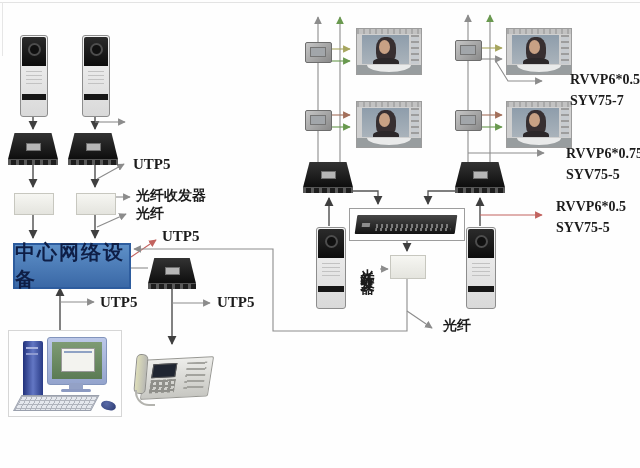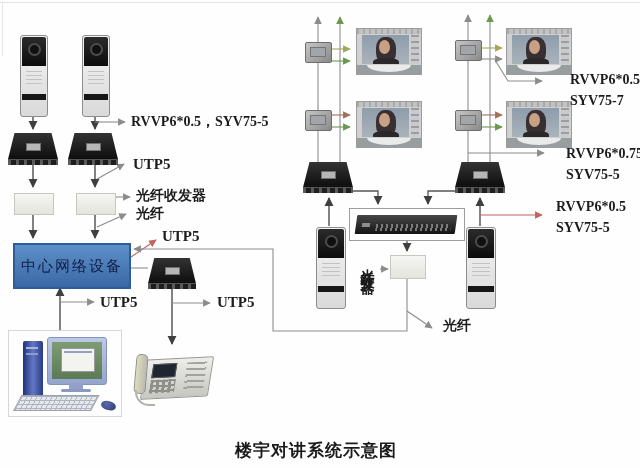"RVVP6*0.5，SYV75-5" div.lbl { html: <div>RVVP6*0.5，SYV75-5</div> -> none }
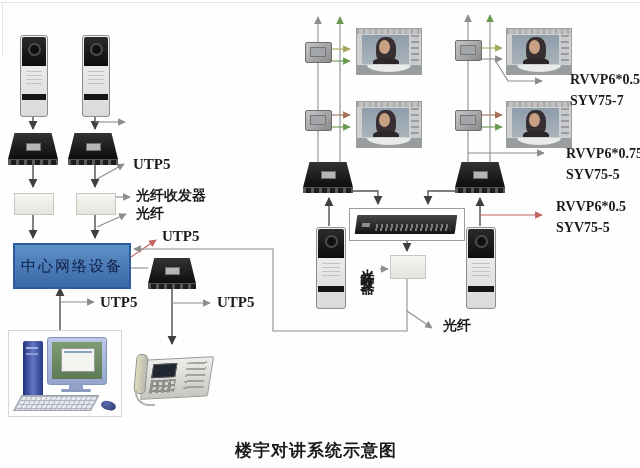"中心网络设备" .blue span { font-size: 15px -> 20px; font-weight: 400 -> 700 }
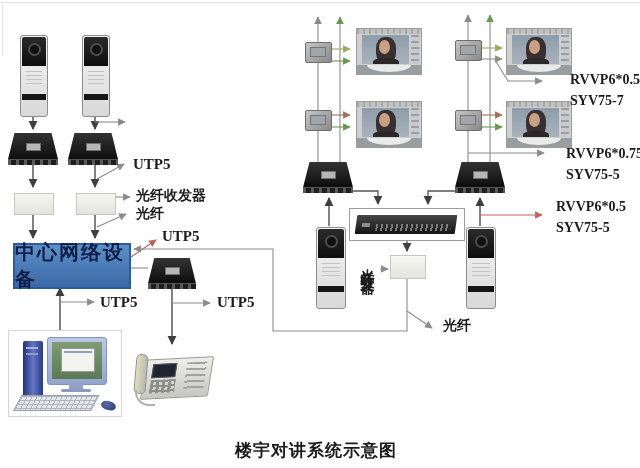"楼宇对讲系统示意图" div.title { html: <div>楼宇对讲系统示意图</div> -> none }
